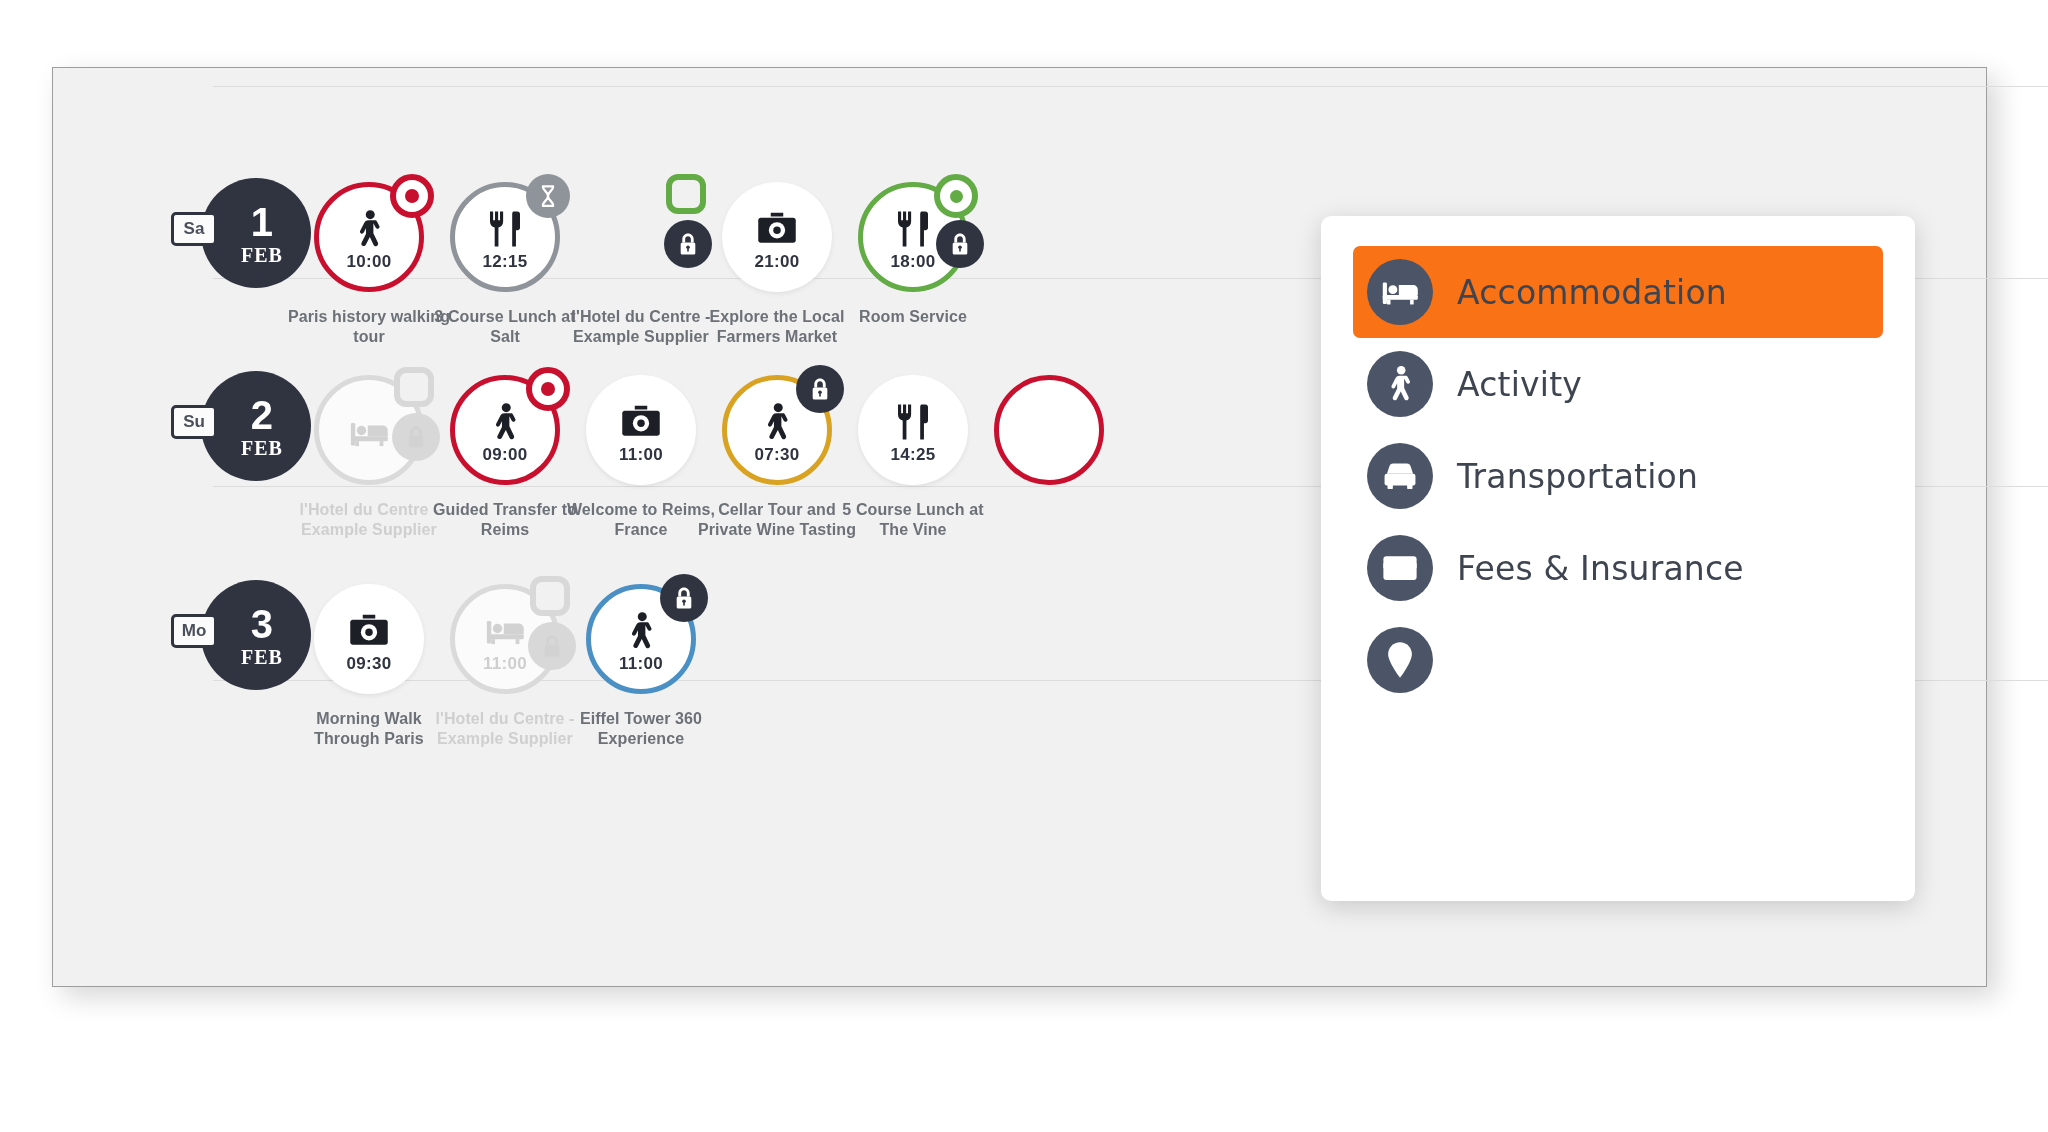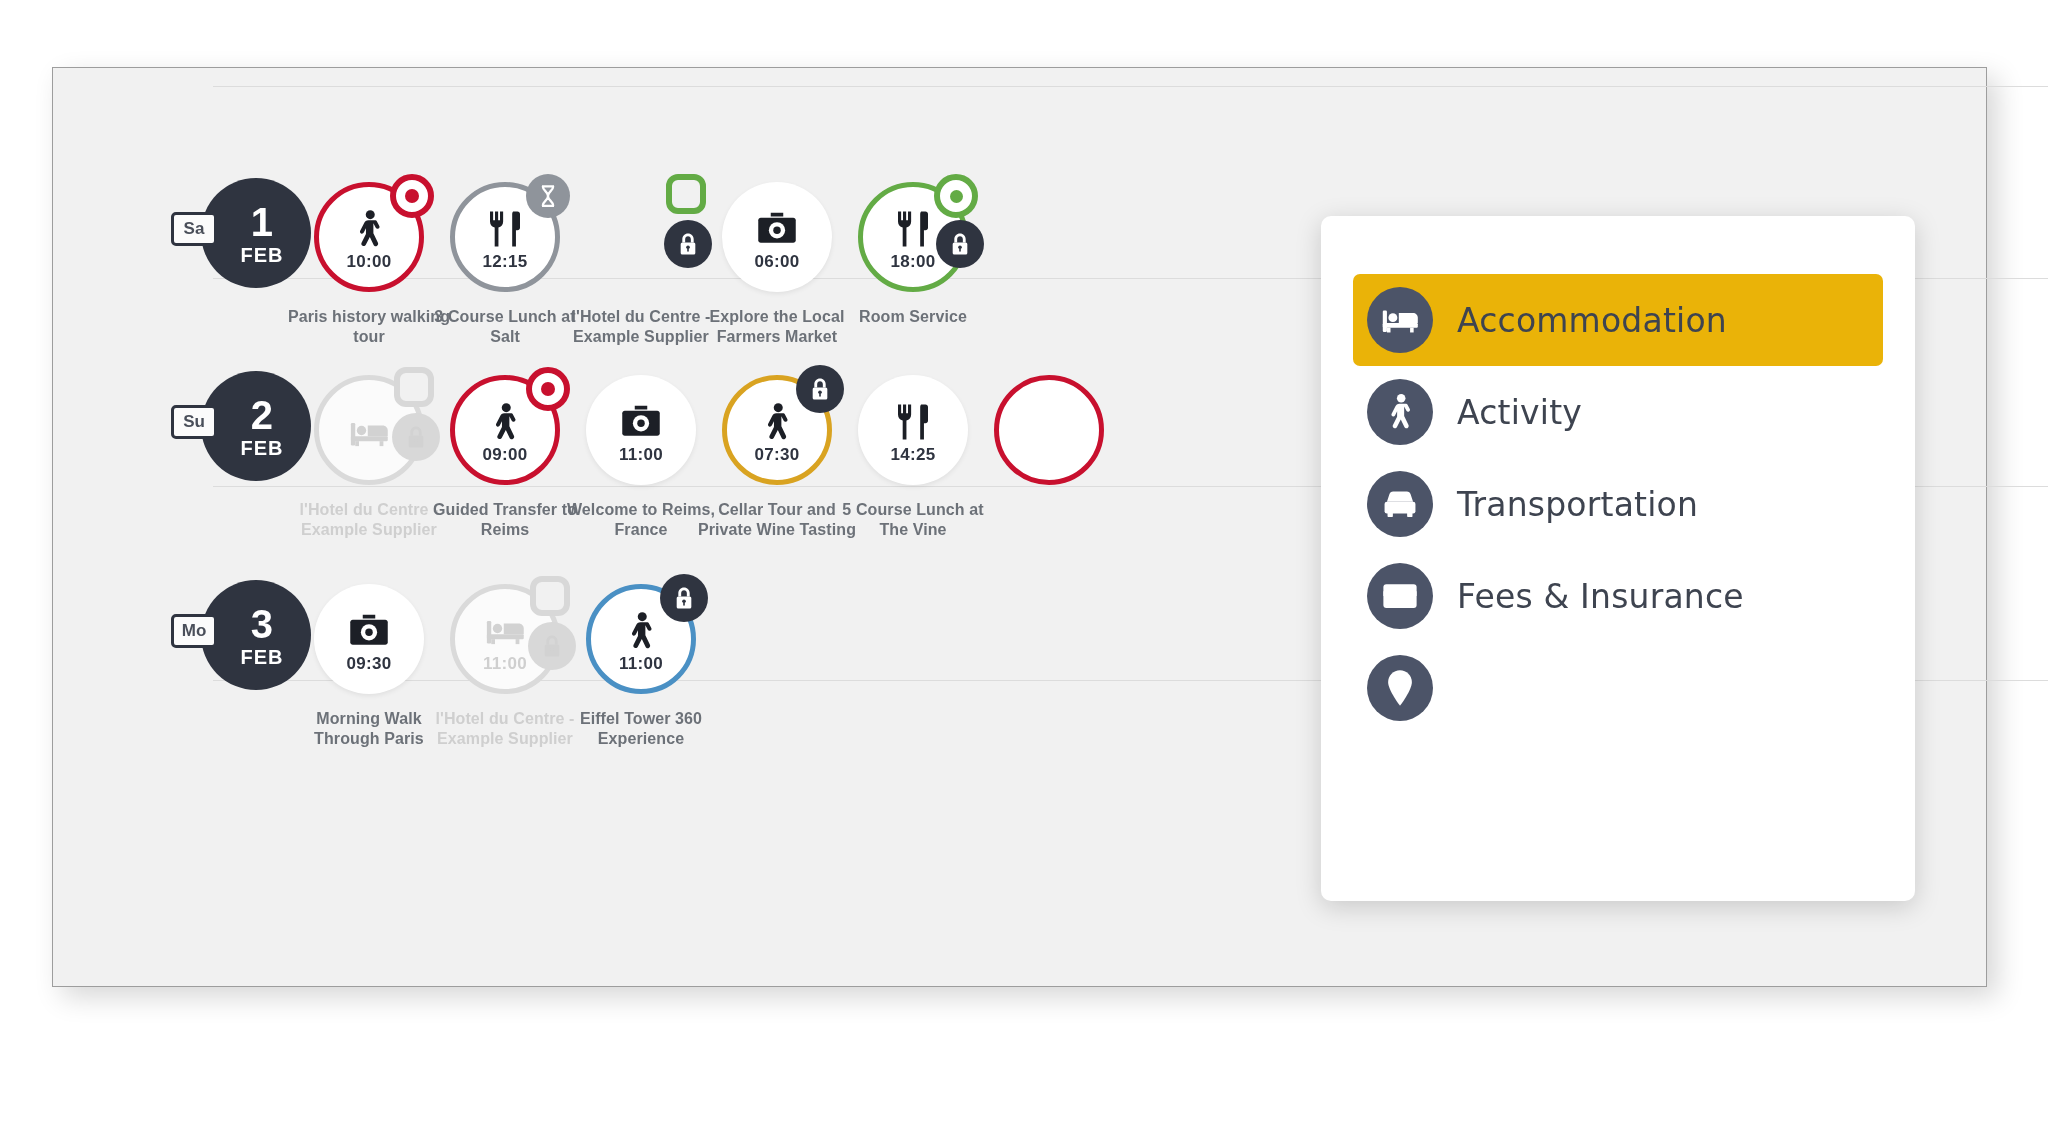"FEB" .date-mon { font-family: none -> Liberation Serif, serif }
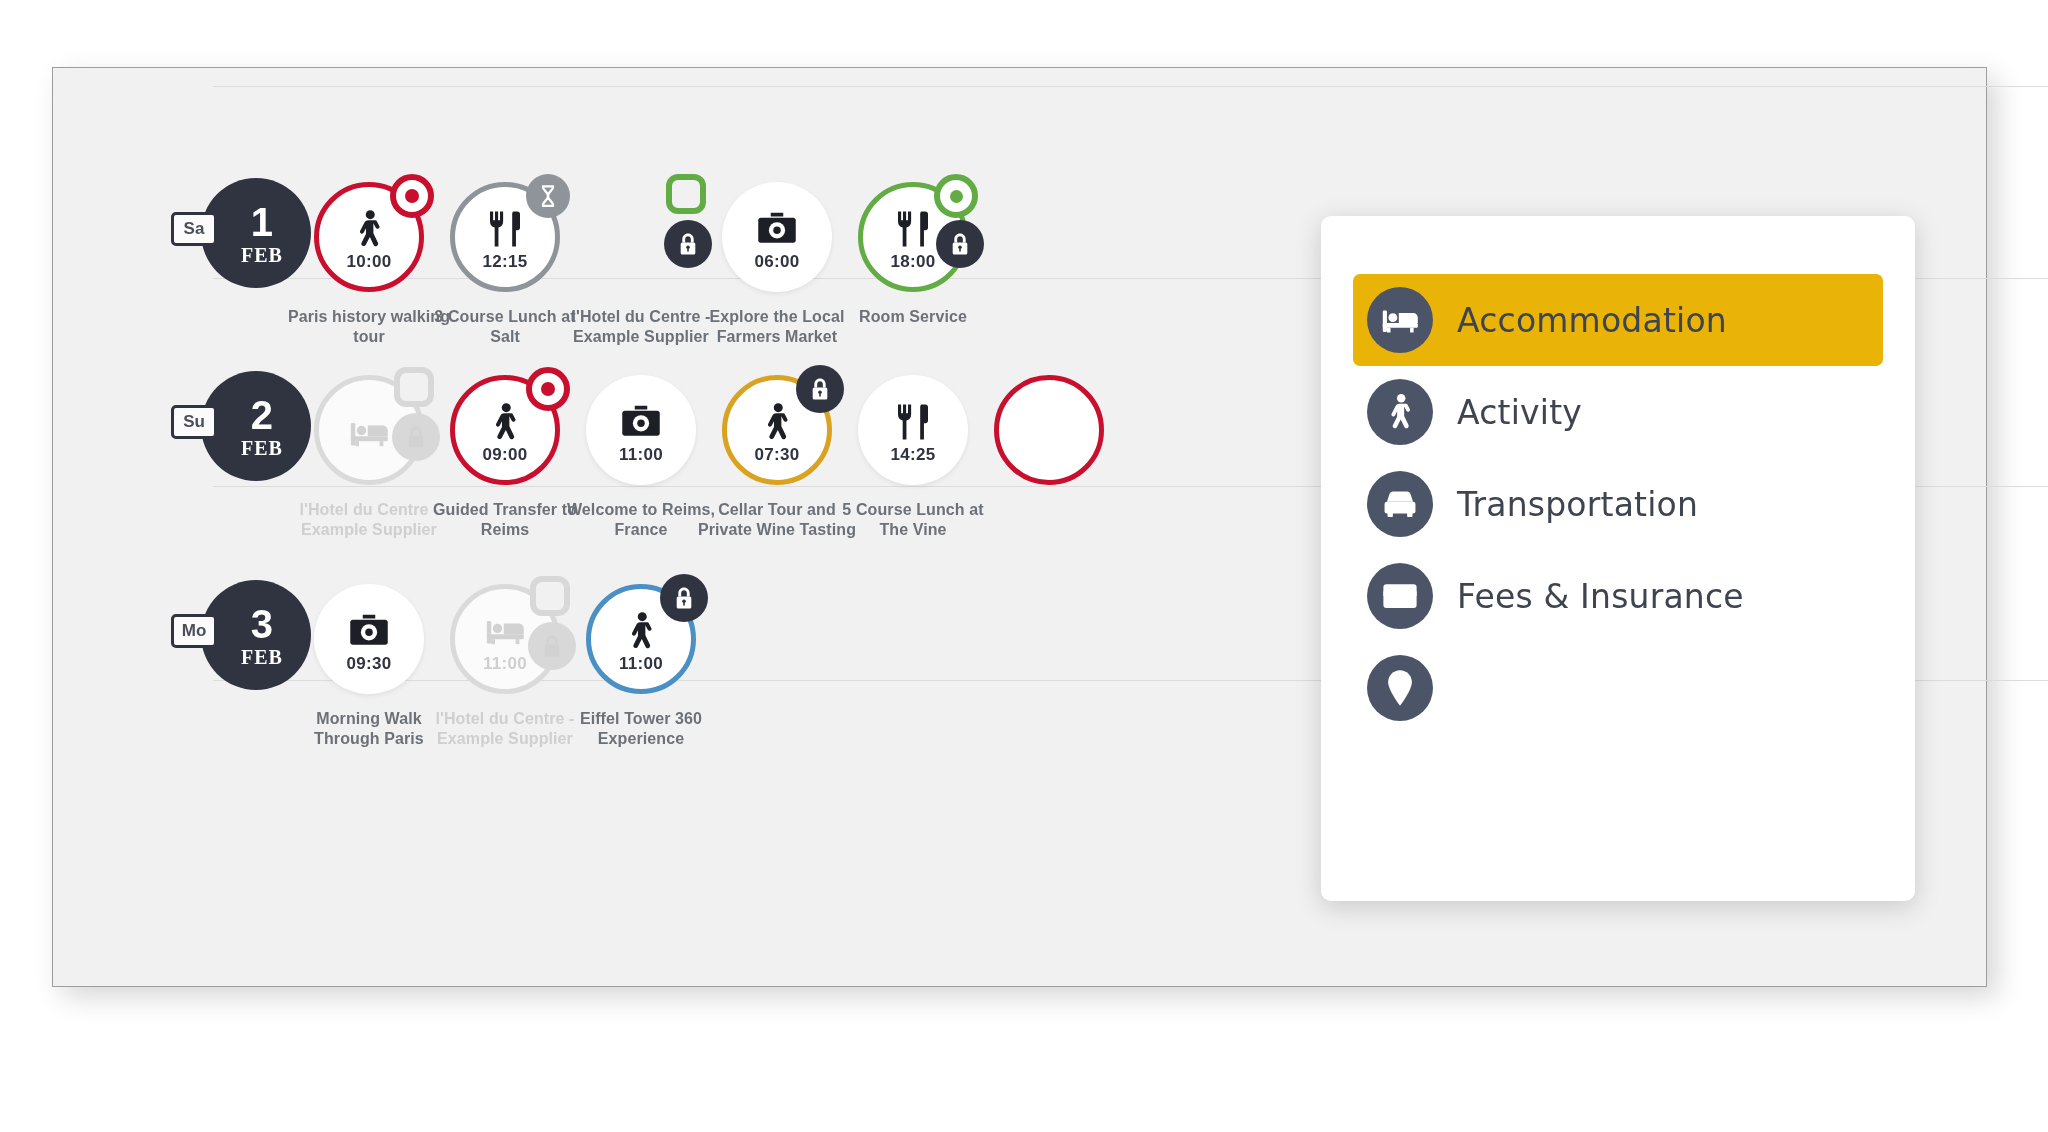"06:00" div.bubble-time { text: 06:00 -> 21:00 }
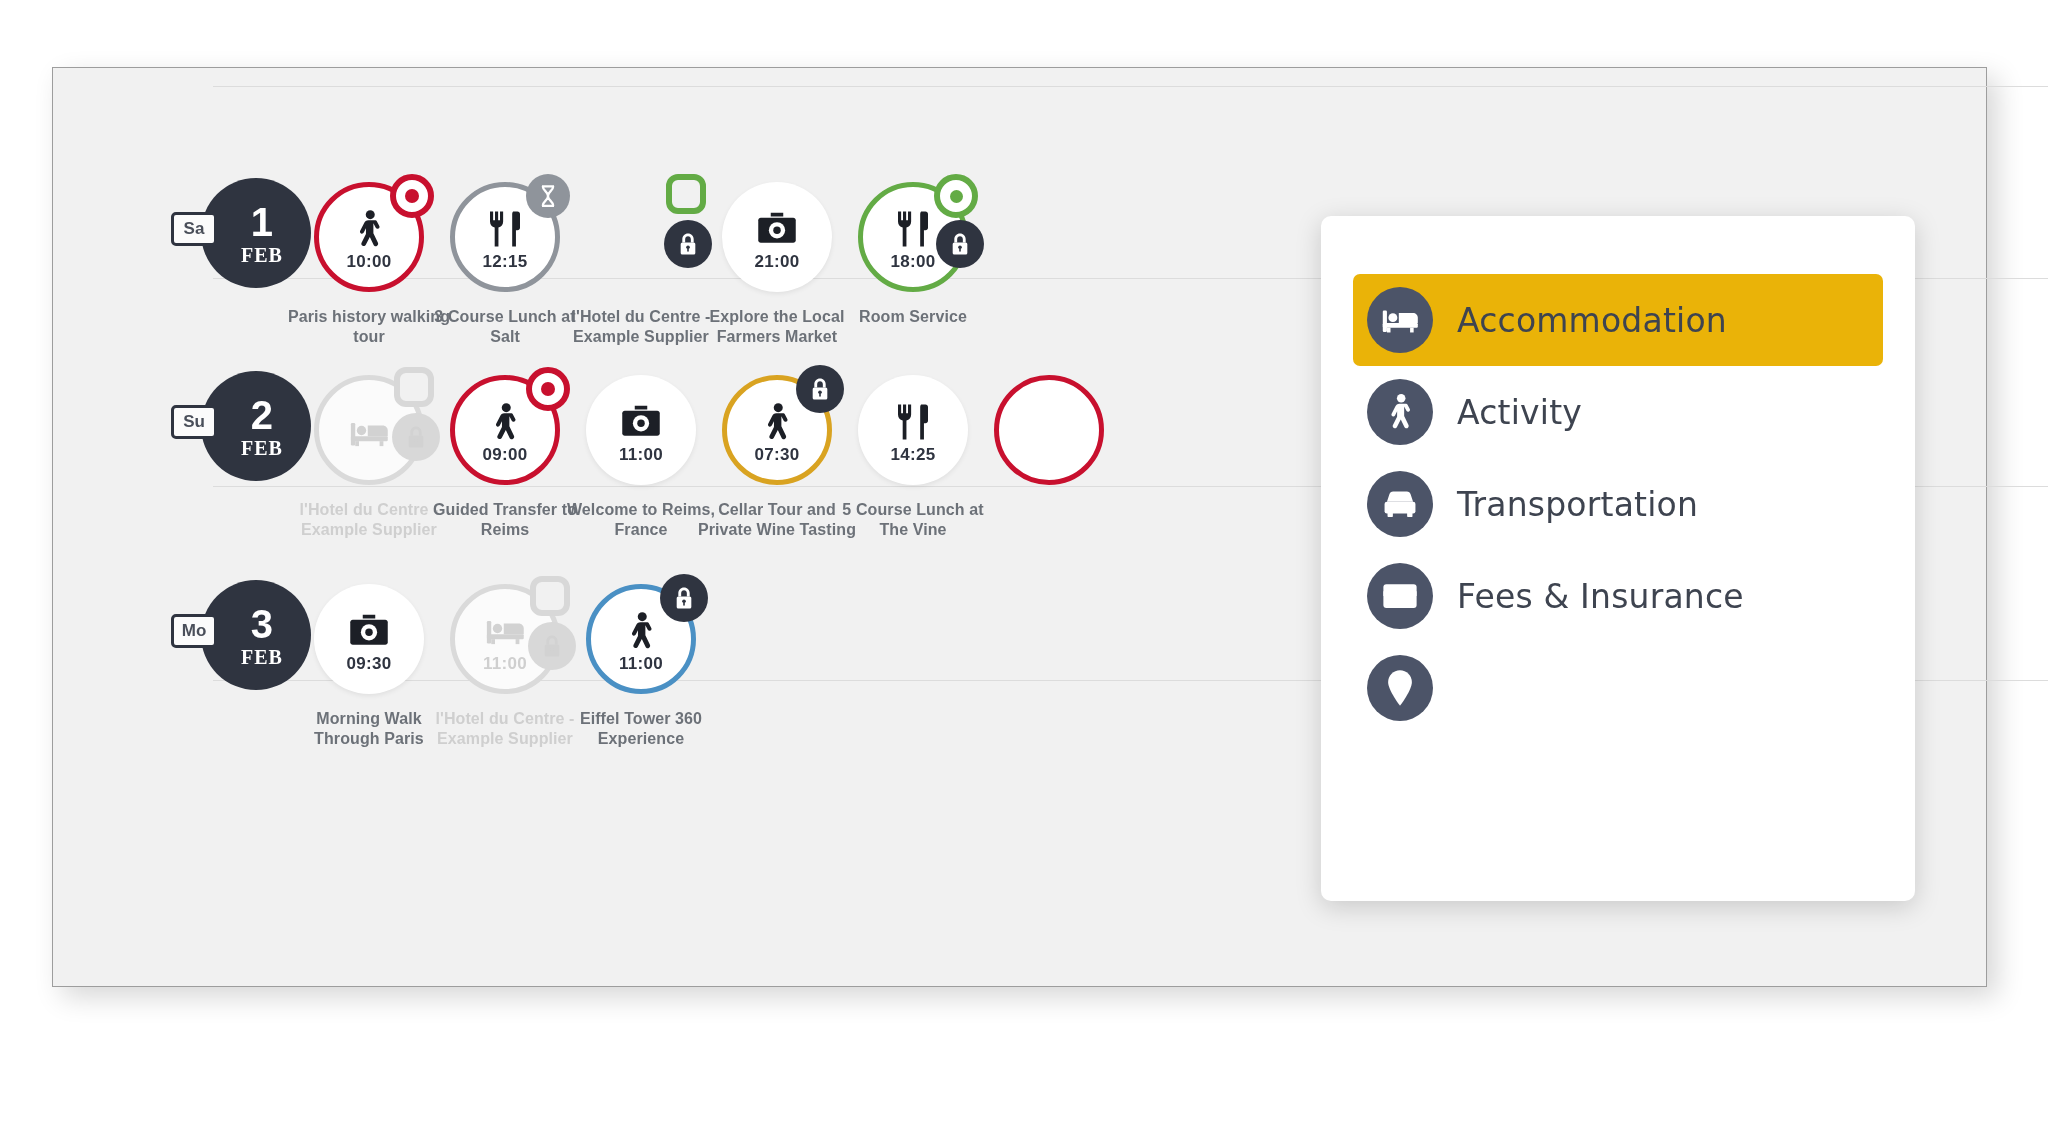"Accommodation" .menu-item.selected { background: #eab308 -> #f97316; margin-top: 28px -> none }
